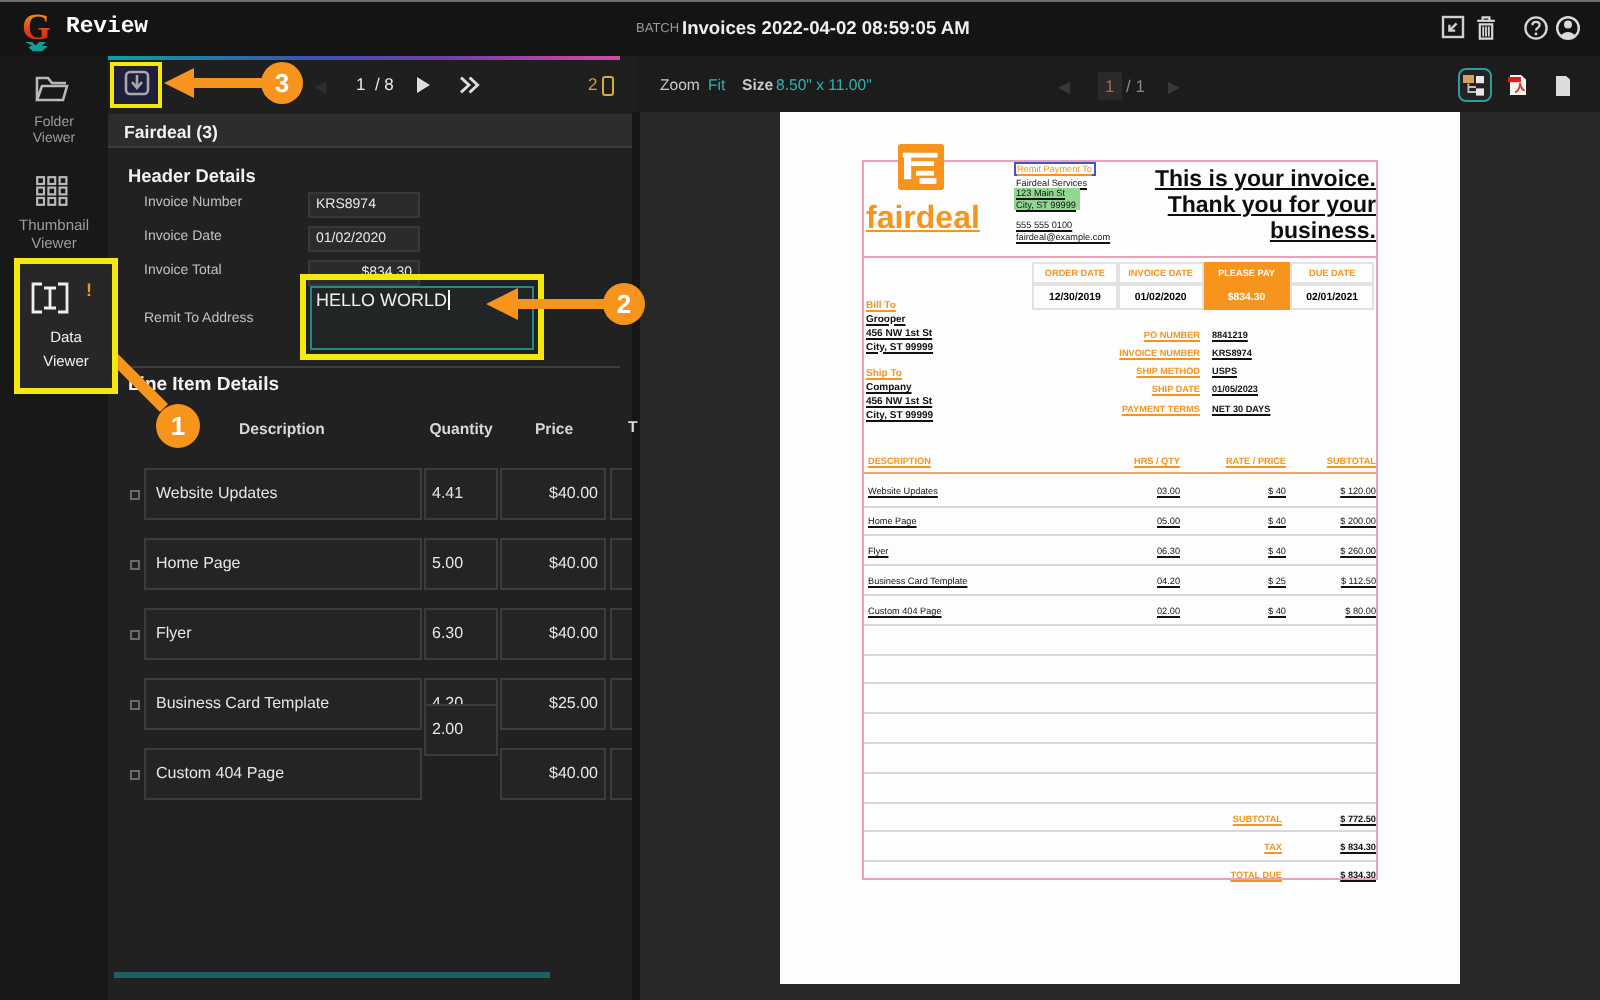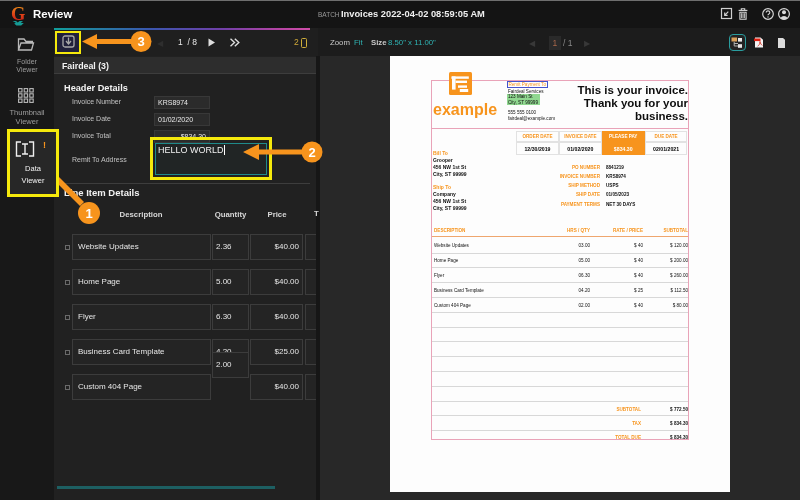"Review" div.abs { font-family: none -> Liberation Mono, monospace }
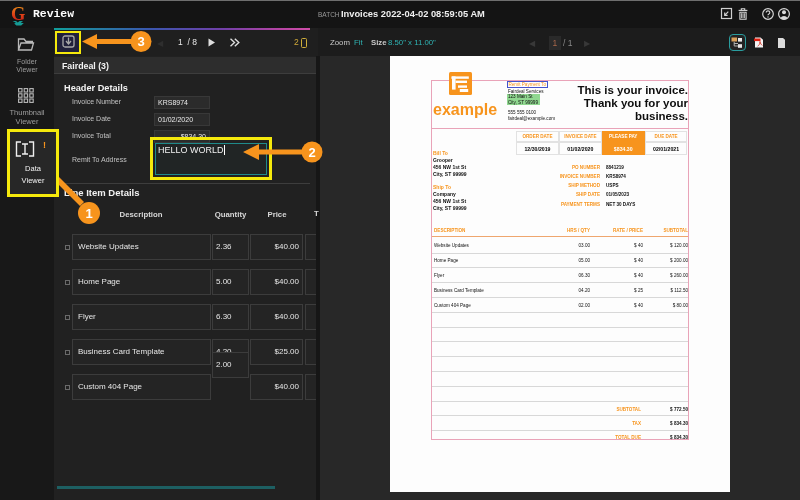"This is your invoice." .inv { text-decoration: none -> underline }
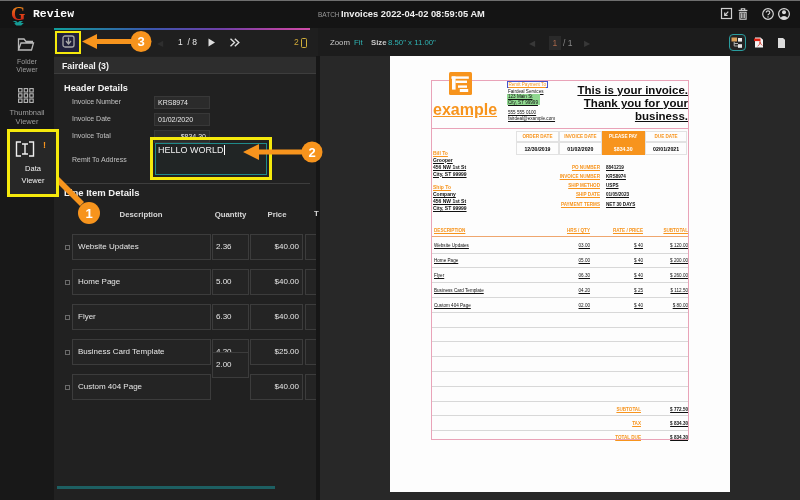"example" div.inv { text: example -> fairdeal }
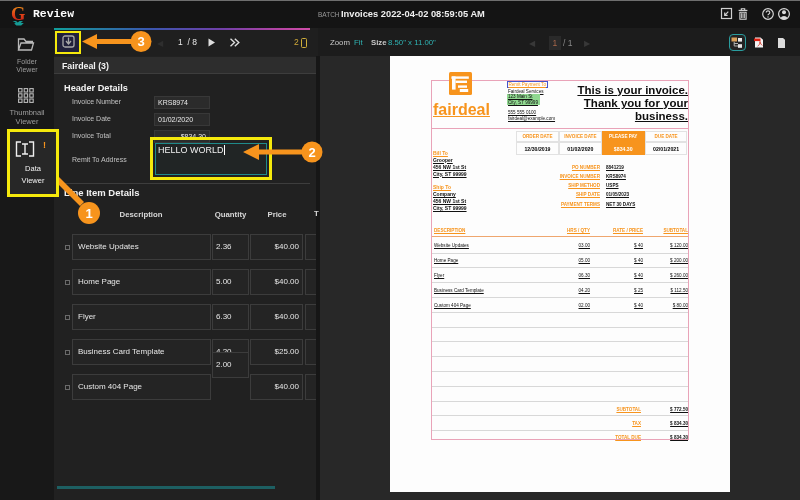"2.36" div.cell { text: 2.36 -> 4.41 }
